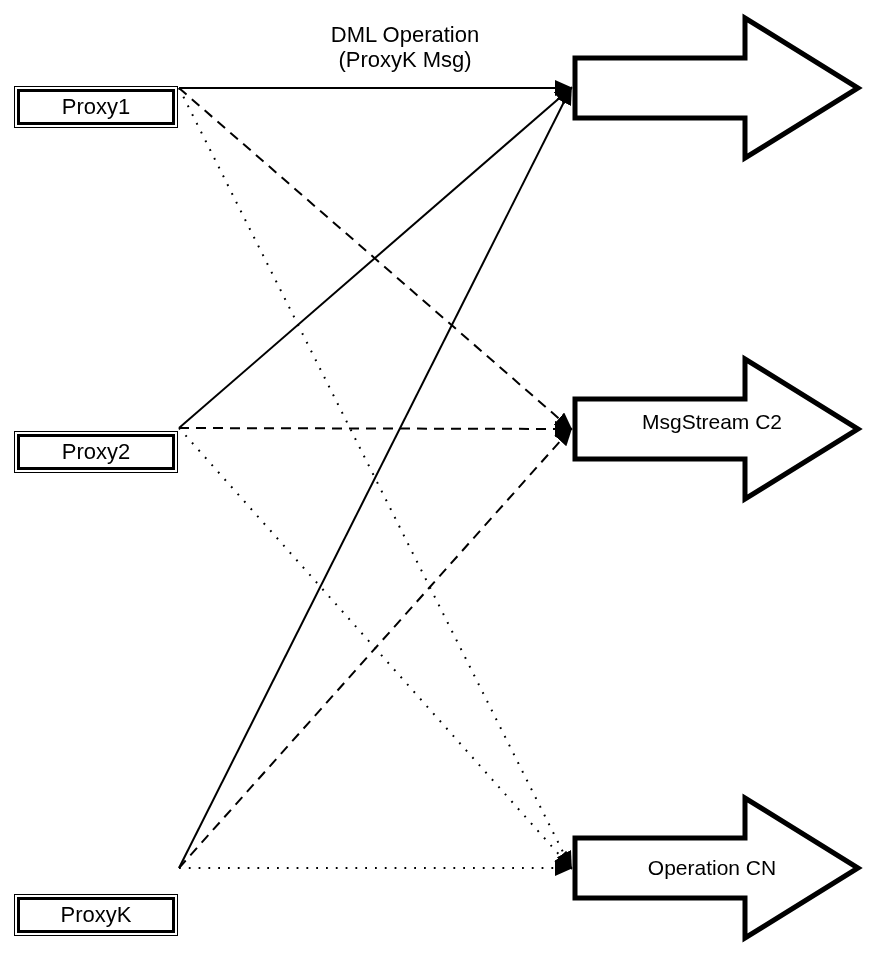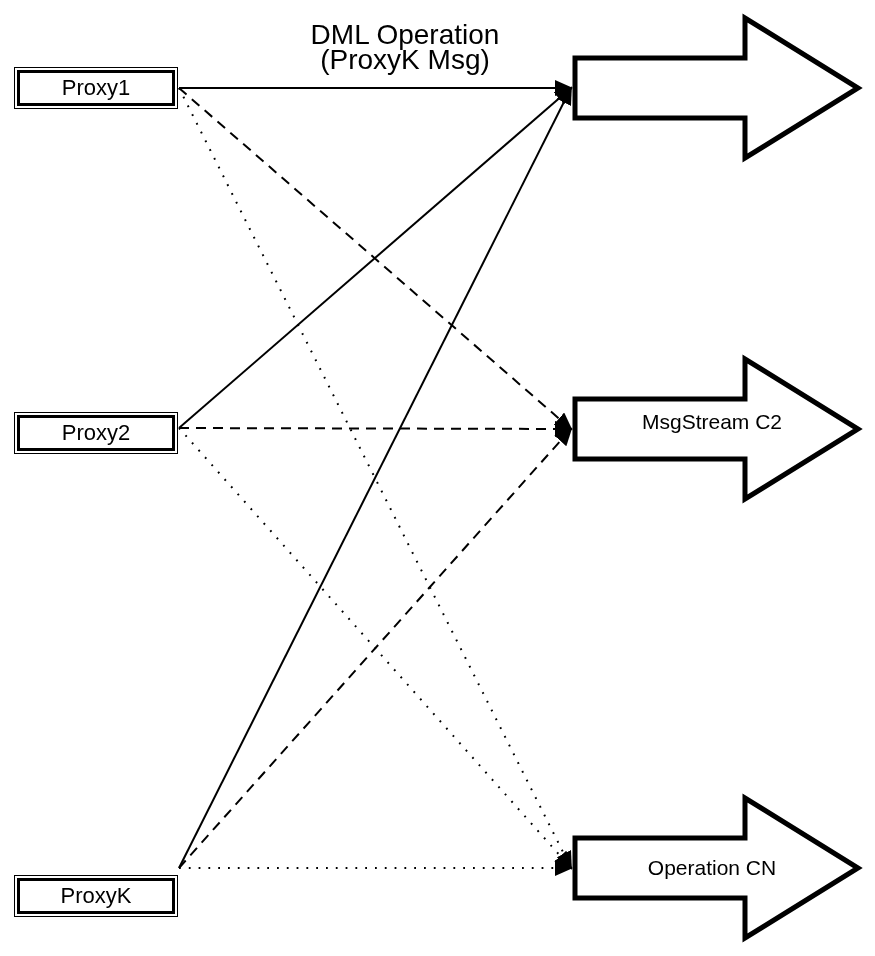"DML Operation" .diagram-title { font-size: 28px -> 22px }
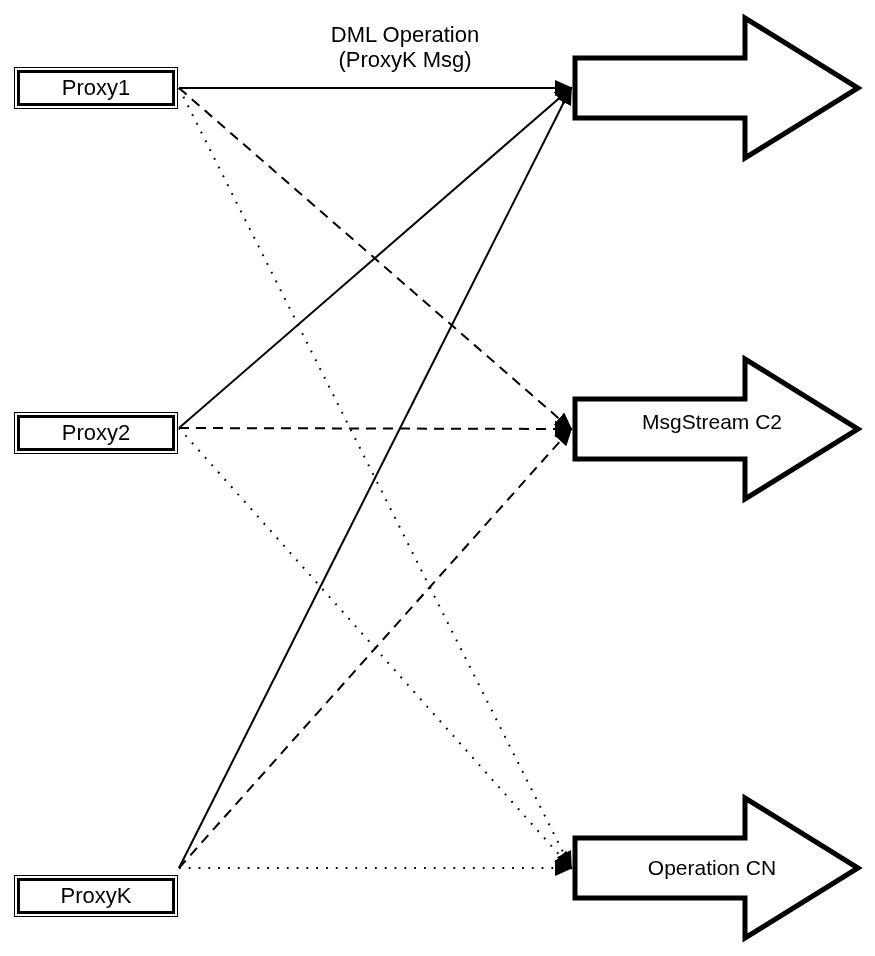"Proxy1" .proxy-box { margin-top: none -> 19px }
